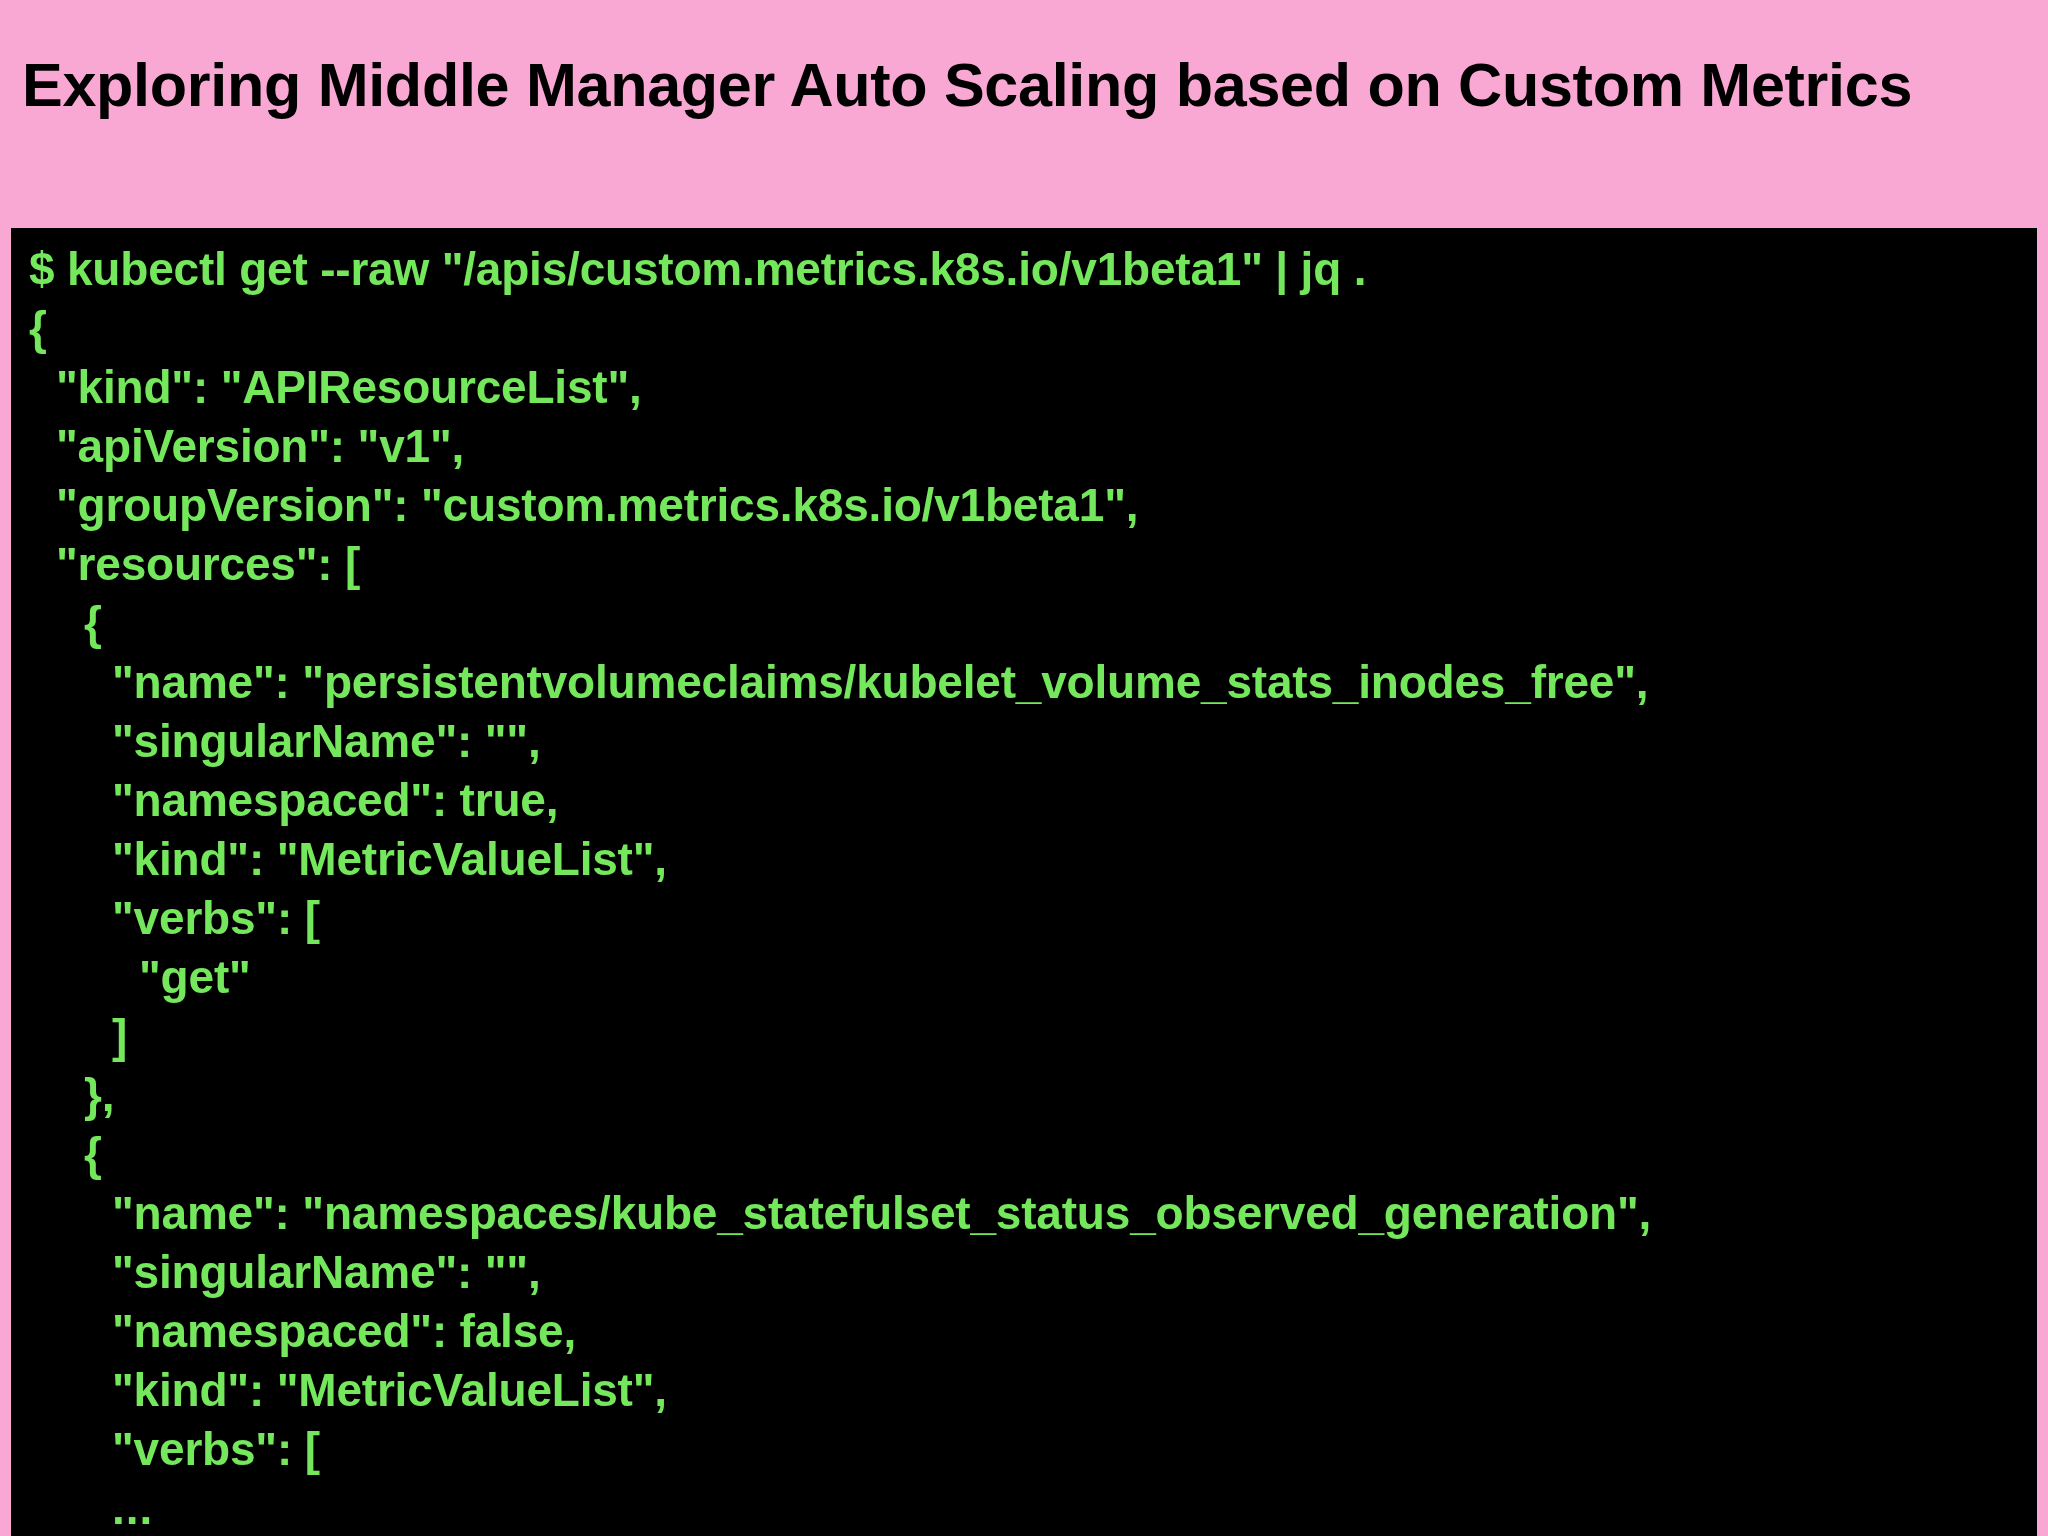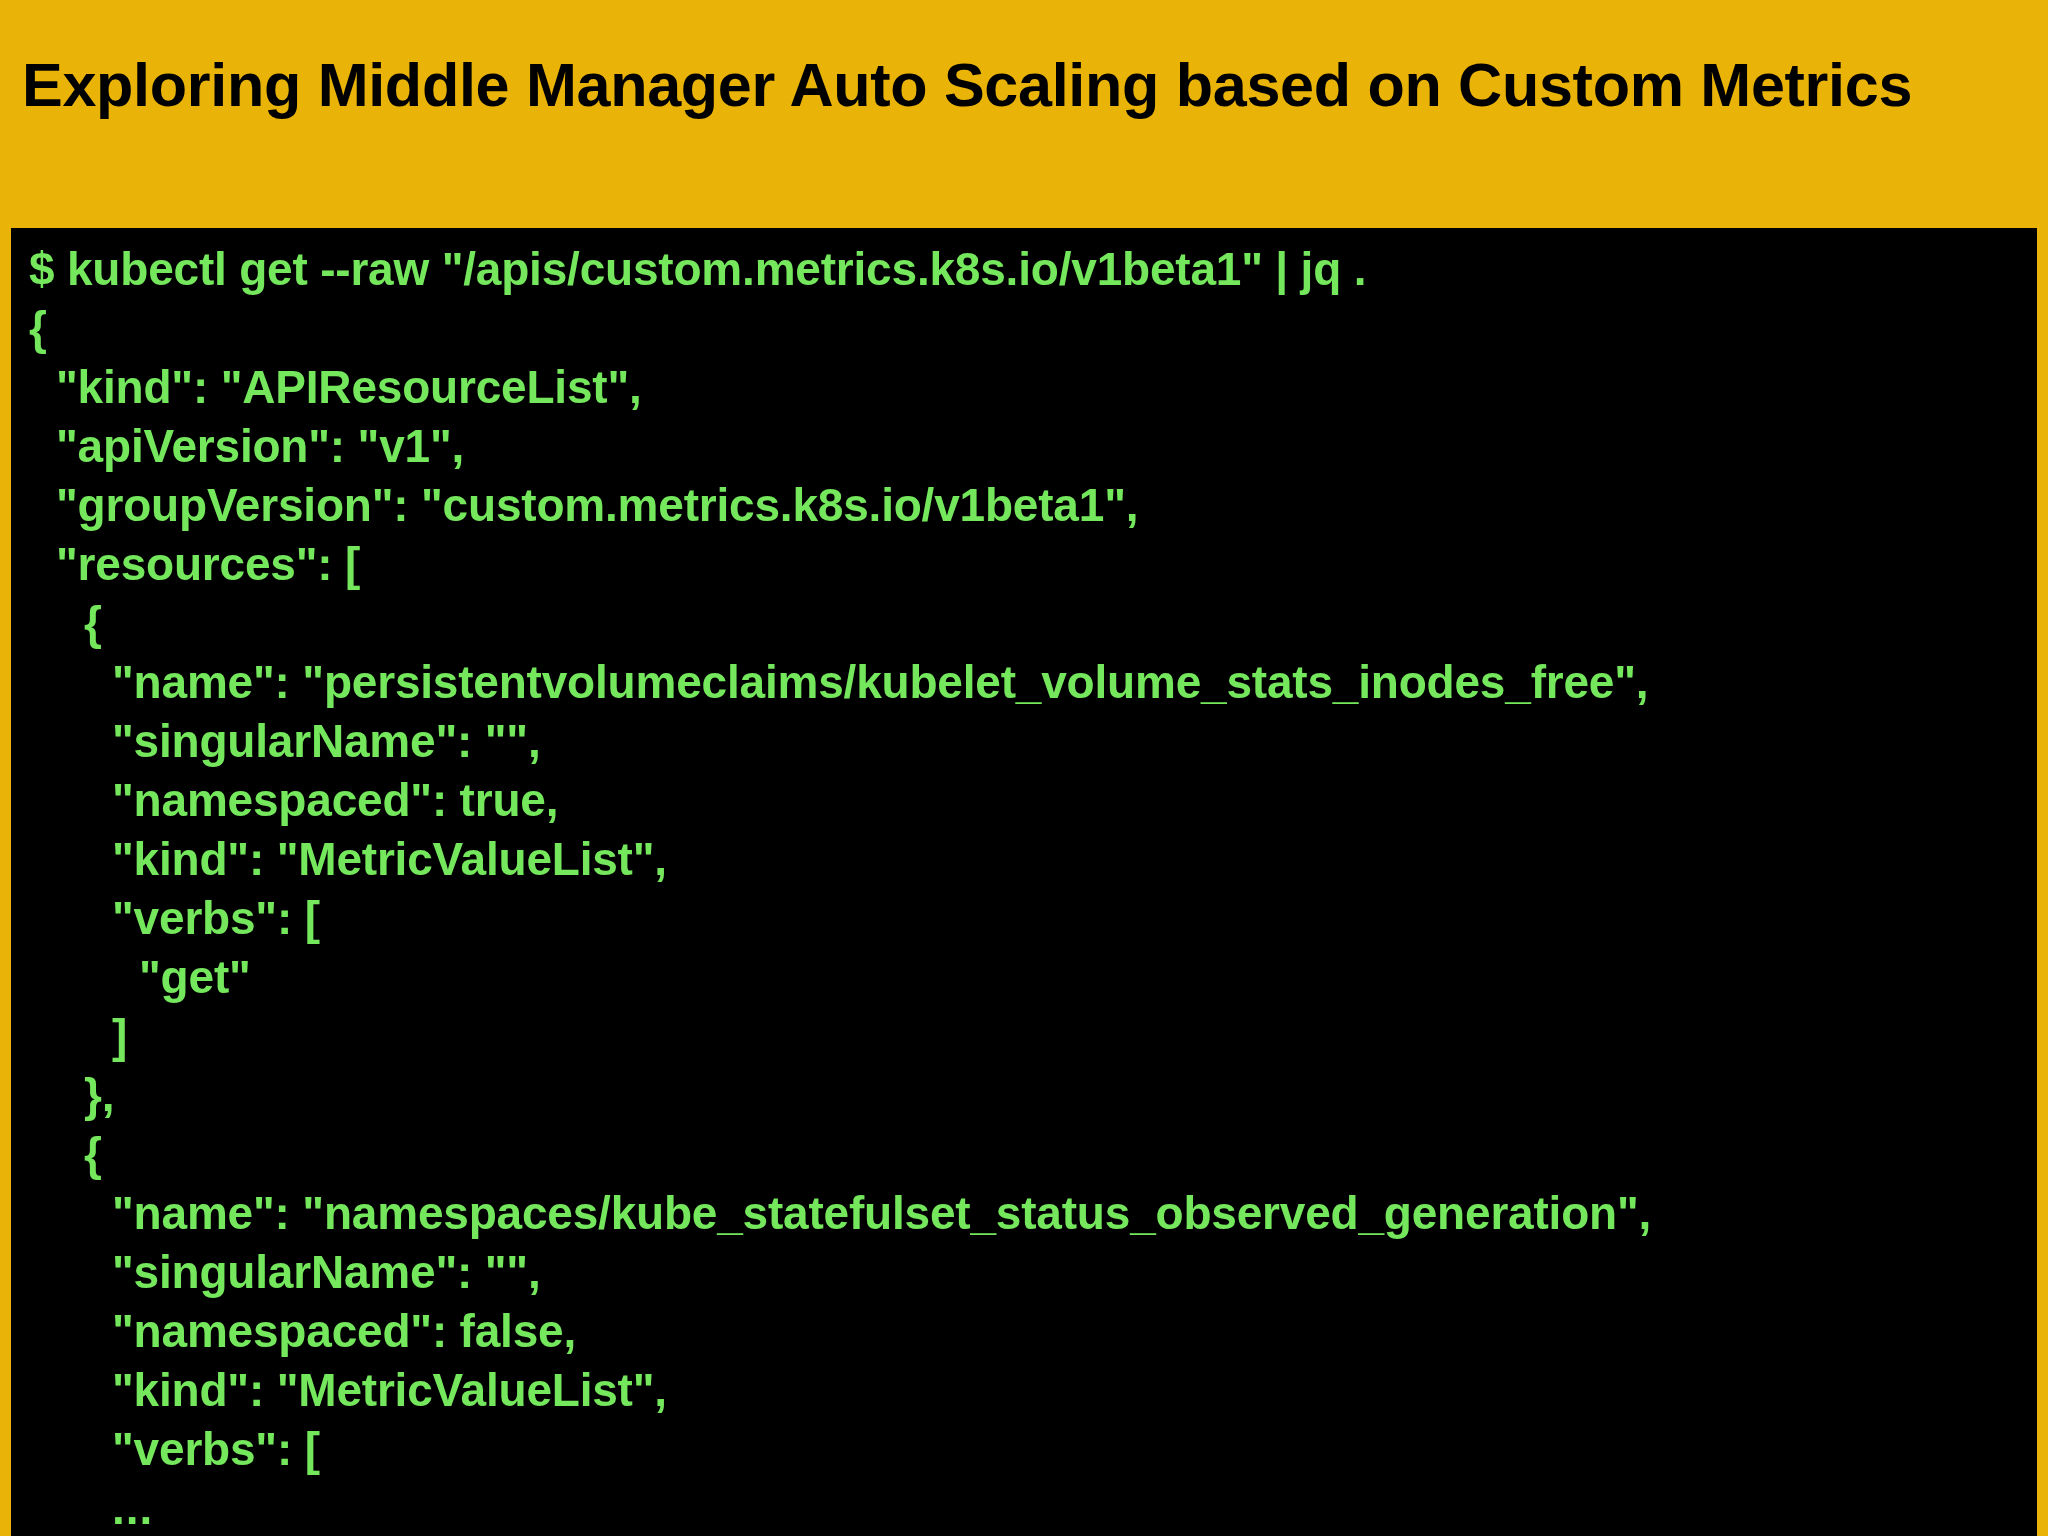"Exploring Middle Manager Auto Scaling" .slide { background: #eab308 -> #f9a8d4 }
